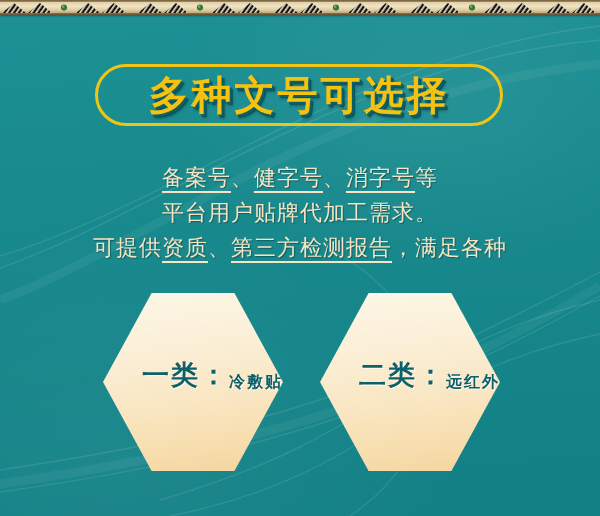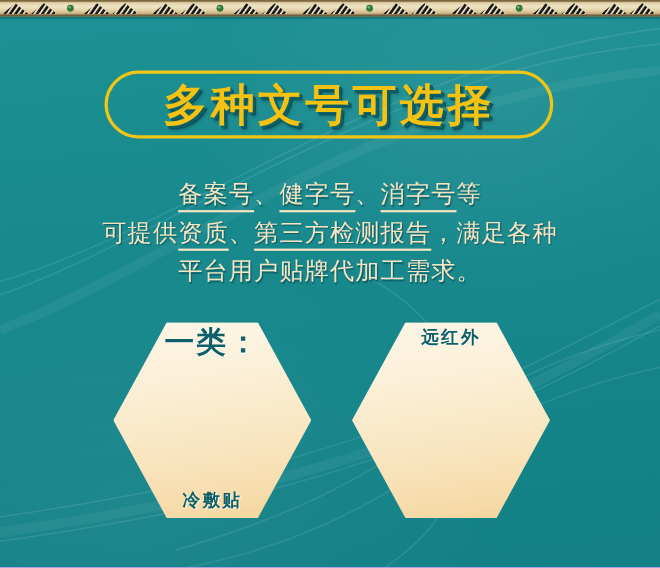"多种文号可选择" #poster { background: #6d28d9 -> #a21caf }
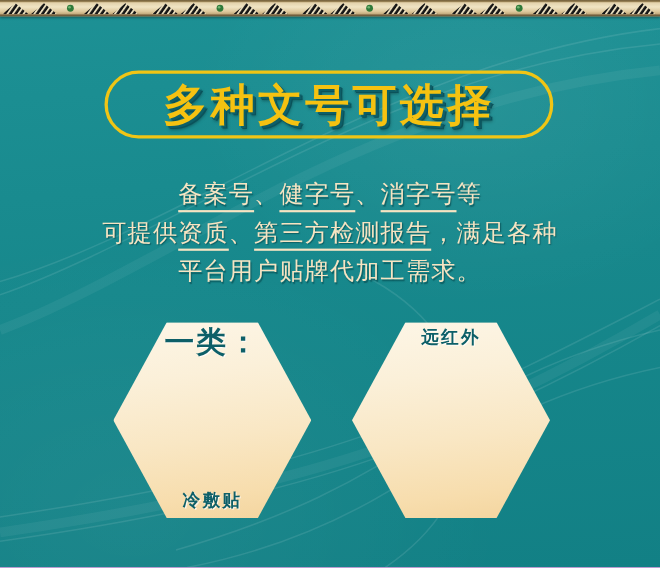"可提供资质、第三方检测报告，满足各种" span.ln { order: before "平台用户贴牌代加工需求。" -> after "平台用户贴牌代加工需求。" }
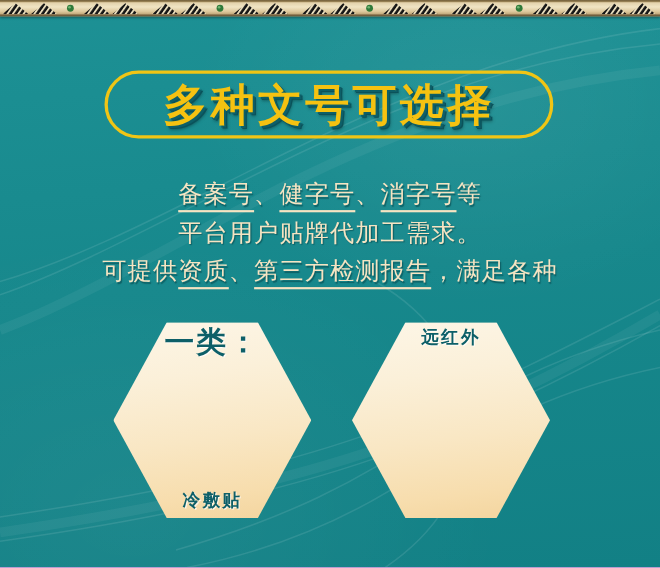"一类：" .hex-inner { flex-direction: column -> row; justify-content: space-between -> flex-end }
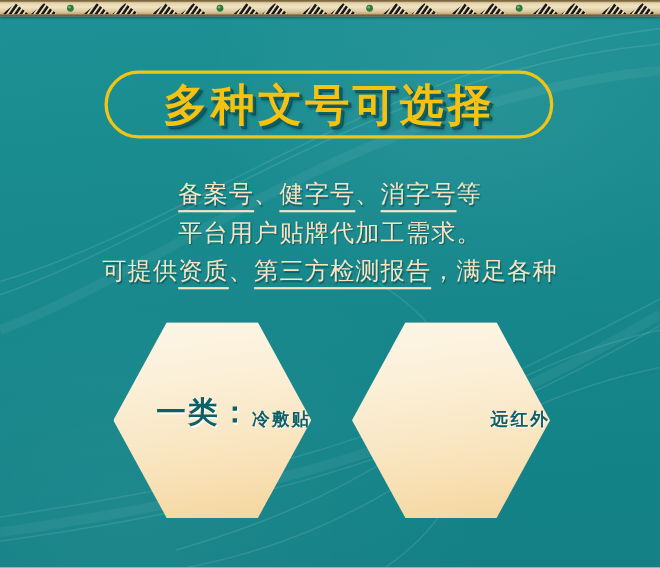"二类：" div.hex-heading { html: none -> <div>二类：</div> }
